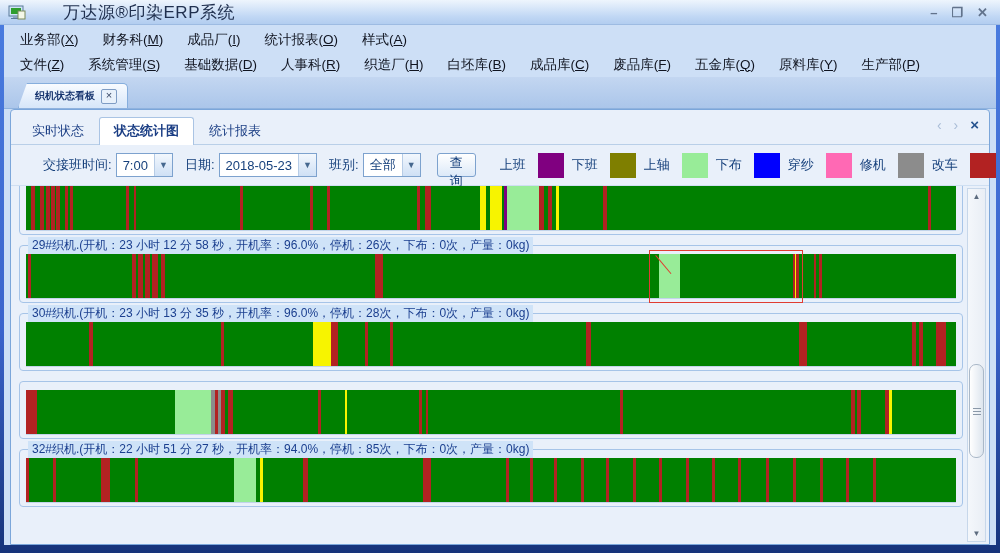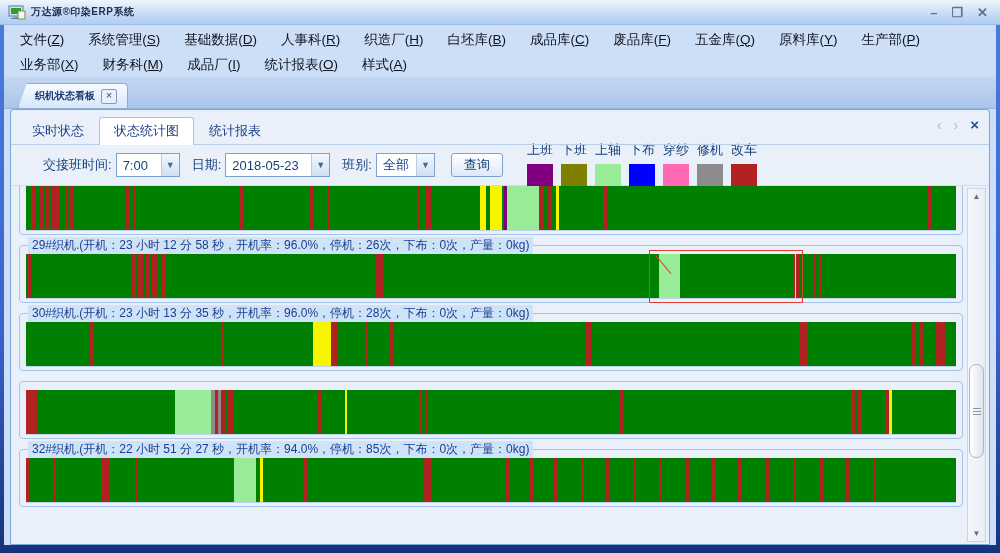"万达源®印染ERP系统" .titlebar .title { font-size: 10px -> 17px; font-weight: bold -> normal; margin-left: none -> 32px }
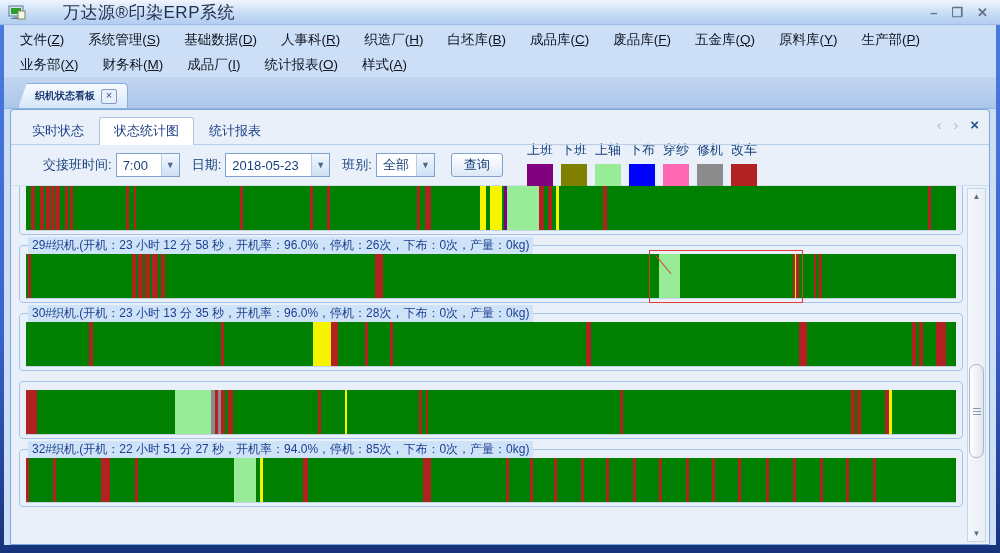"文件(Z)" div.menu-row { order: before "业务部(X)" -> after "业务部(X)" }
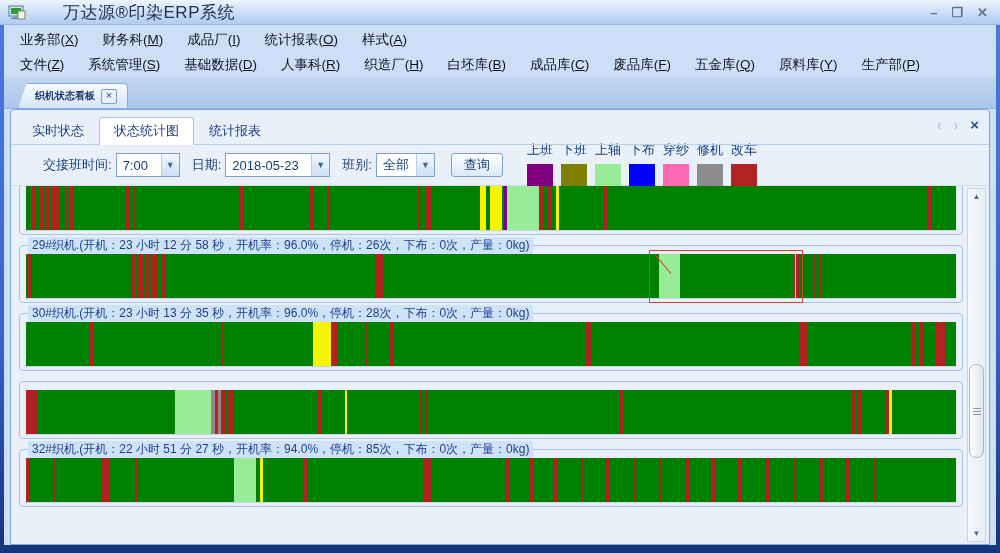"状态统计图" .subtab.active { font-weight: normal -> bold }
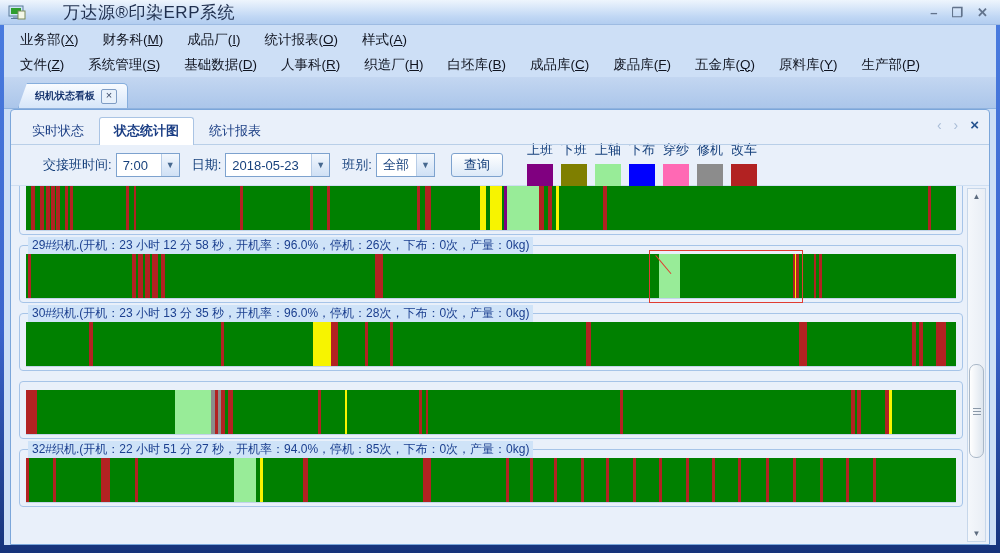"上班" .legend-item { flex-direction: column -> none; gap: 5px -> 12px }
